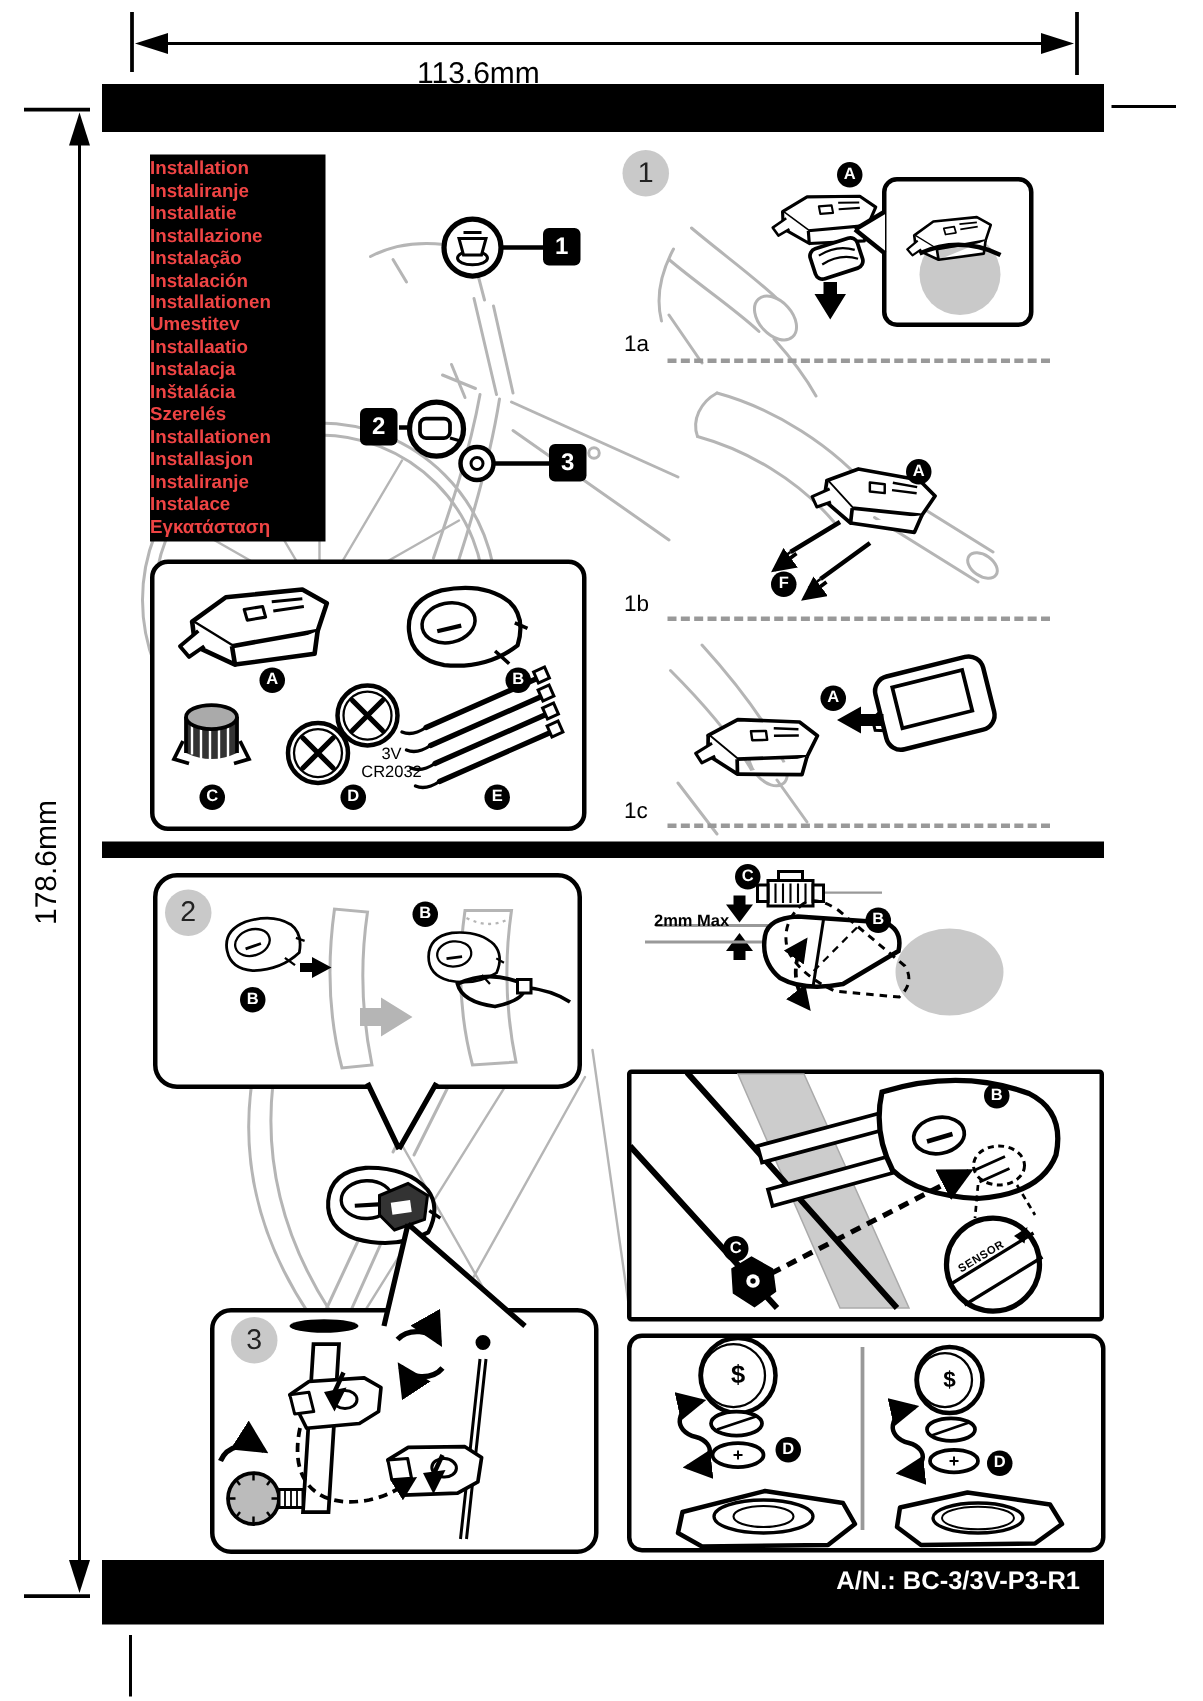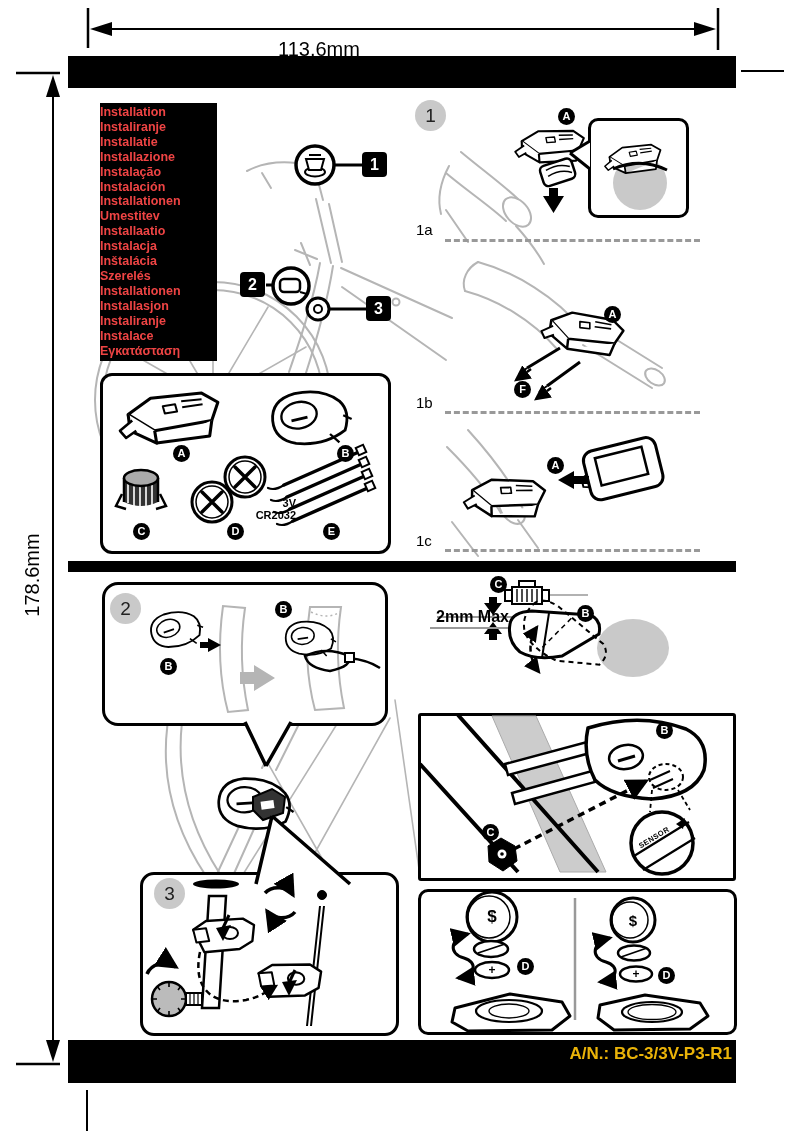"3V" .spec { font-weight: bold -> normal; text-align: right -> center }
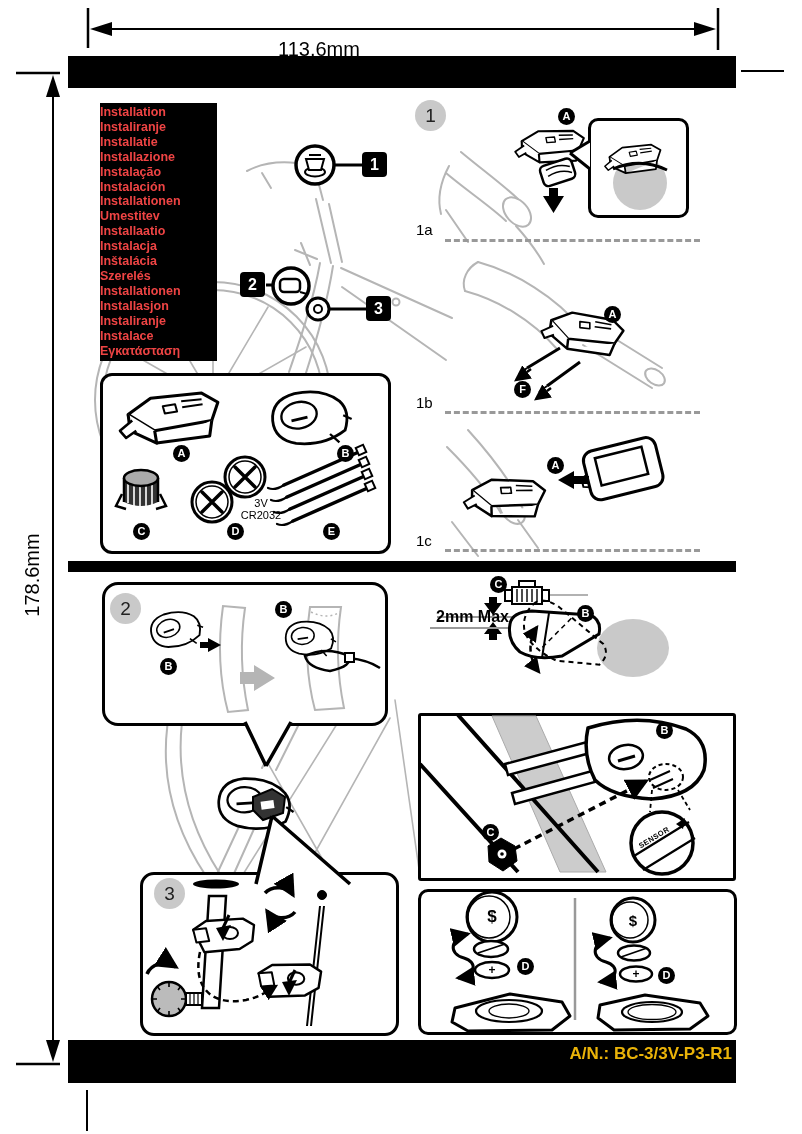"2mm Max" .gaplabel { font-size: 16px -> 11px }
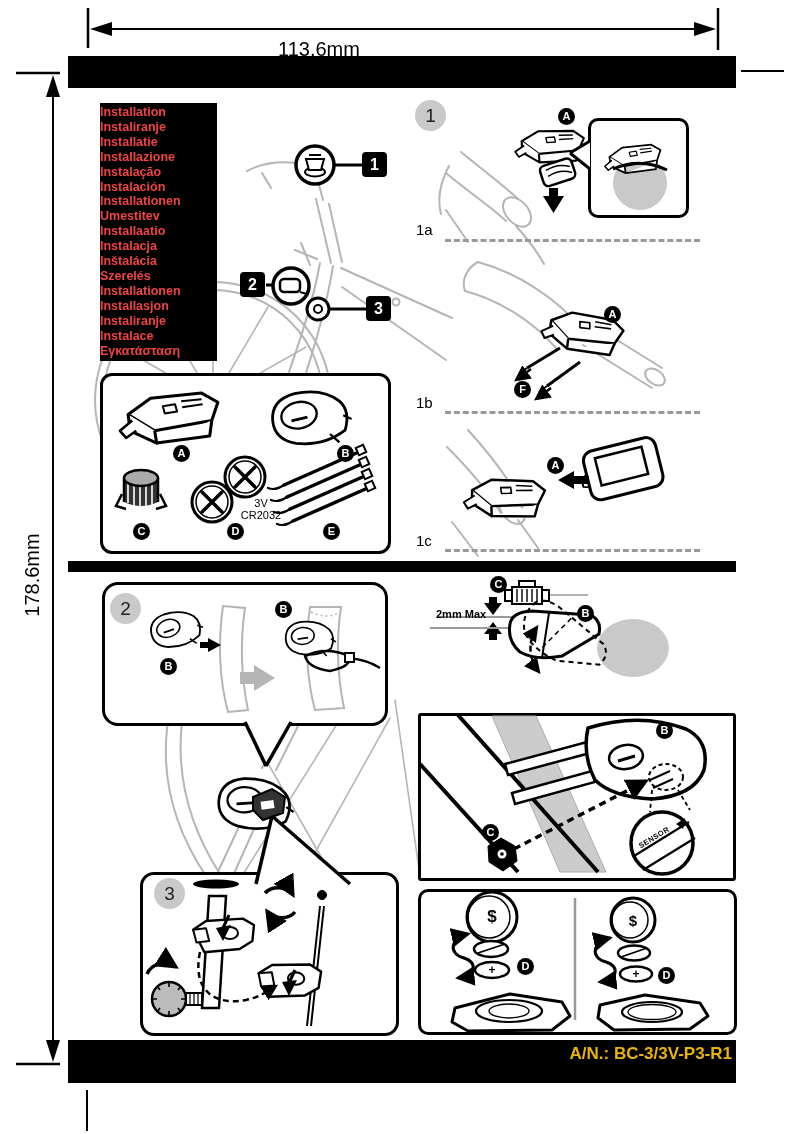"A/N.: BC-3/3V-P3-R1" .footer-text { color: #eab308 -> #ffffff; margin: 4px 4px 0 0 -> 4px 16px 0 0 }
